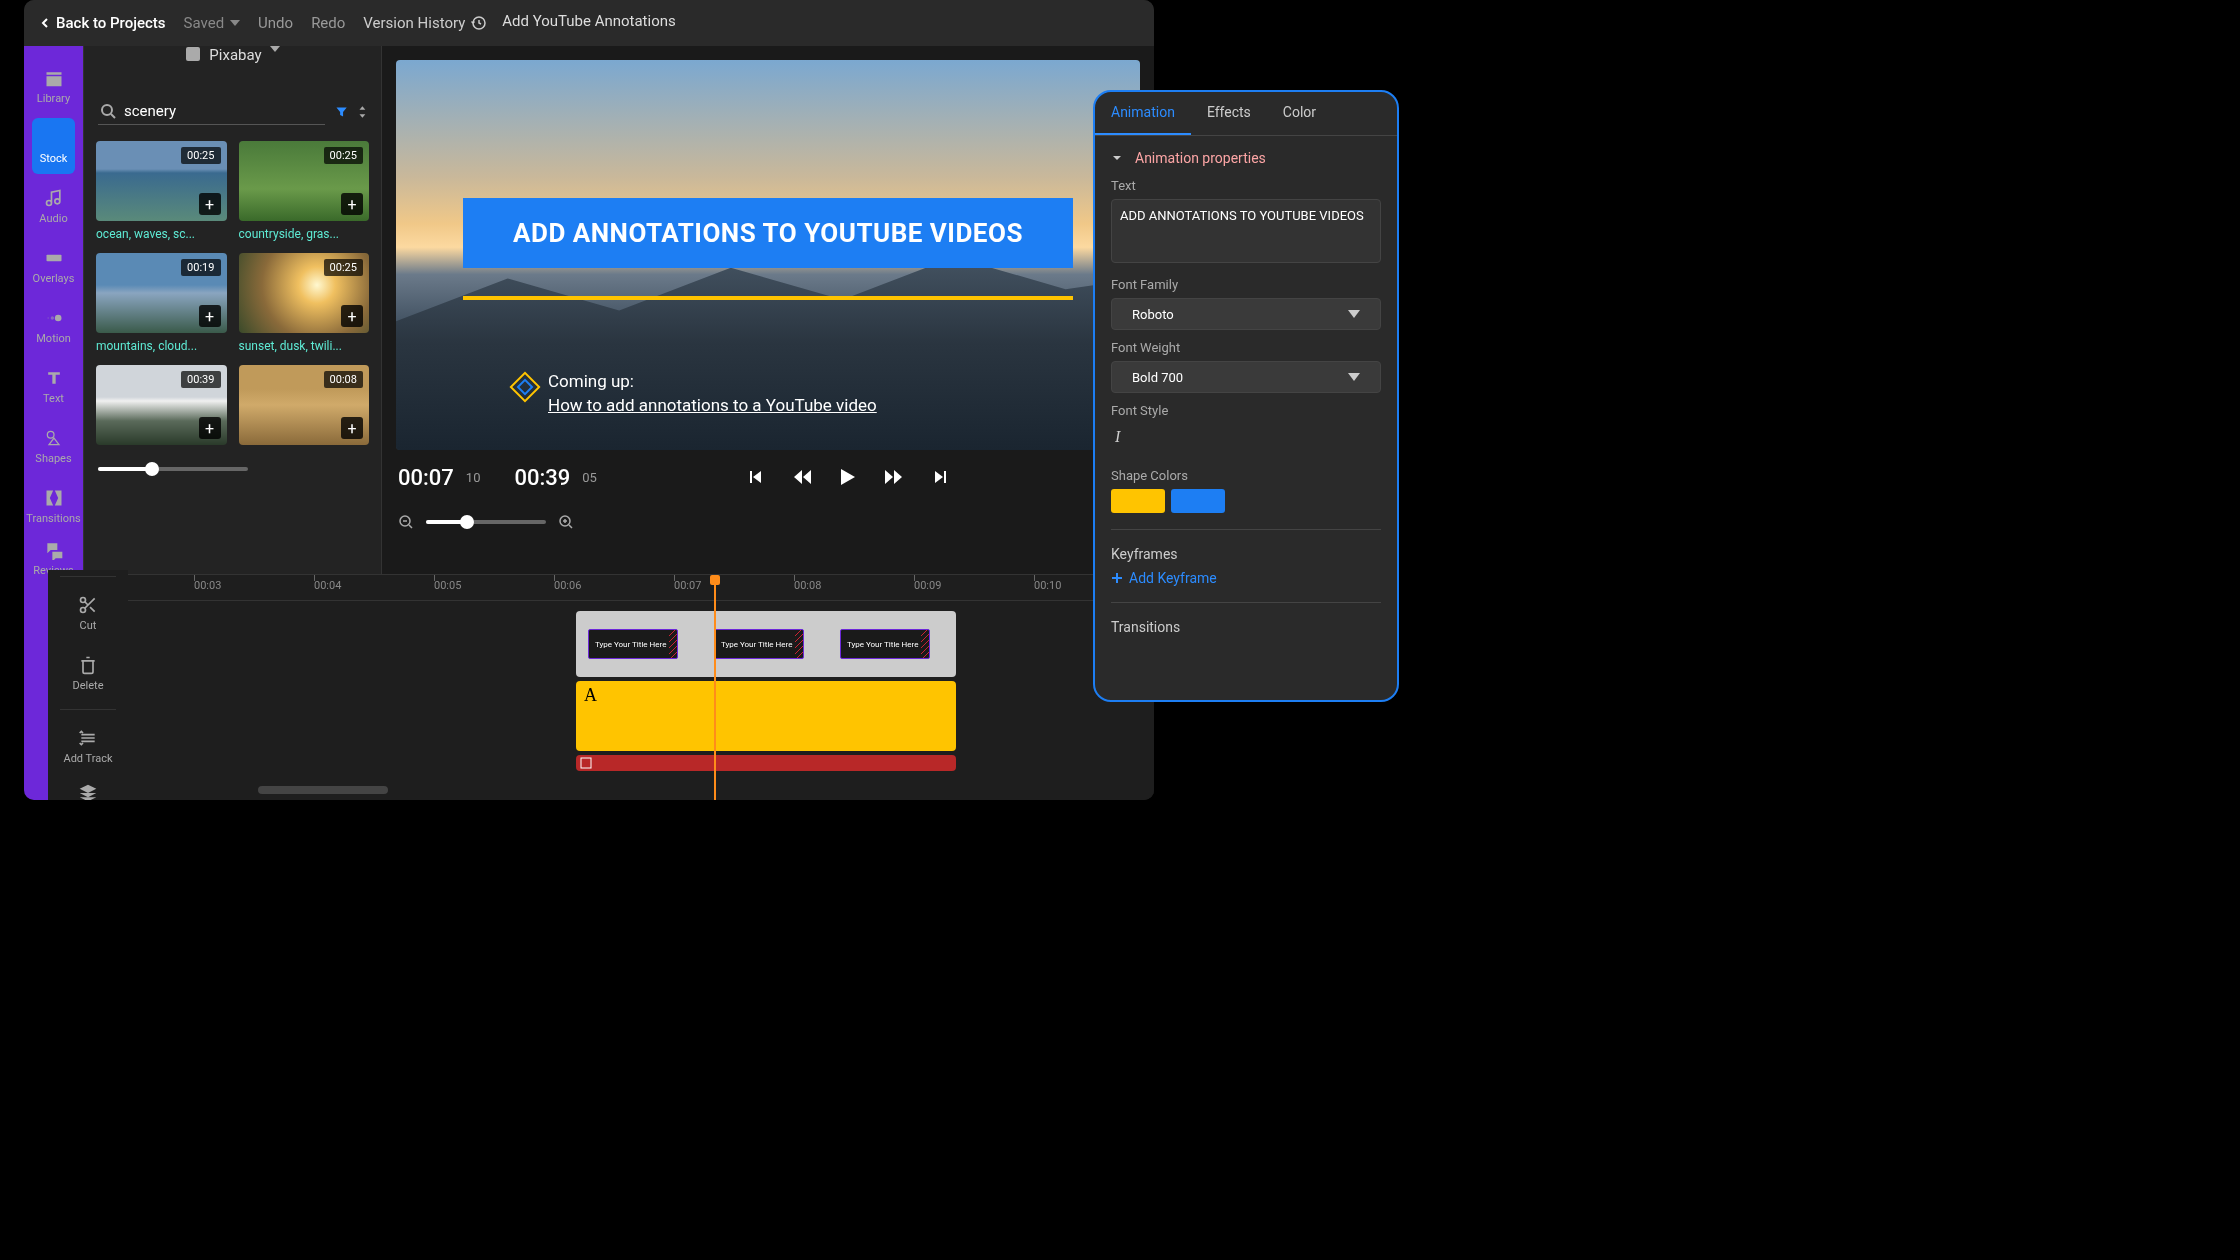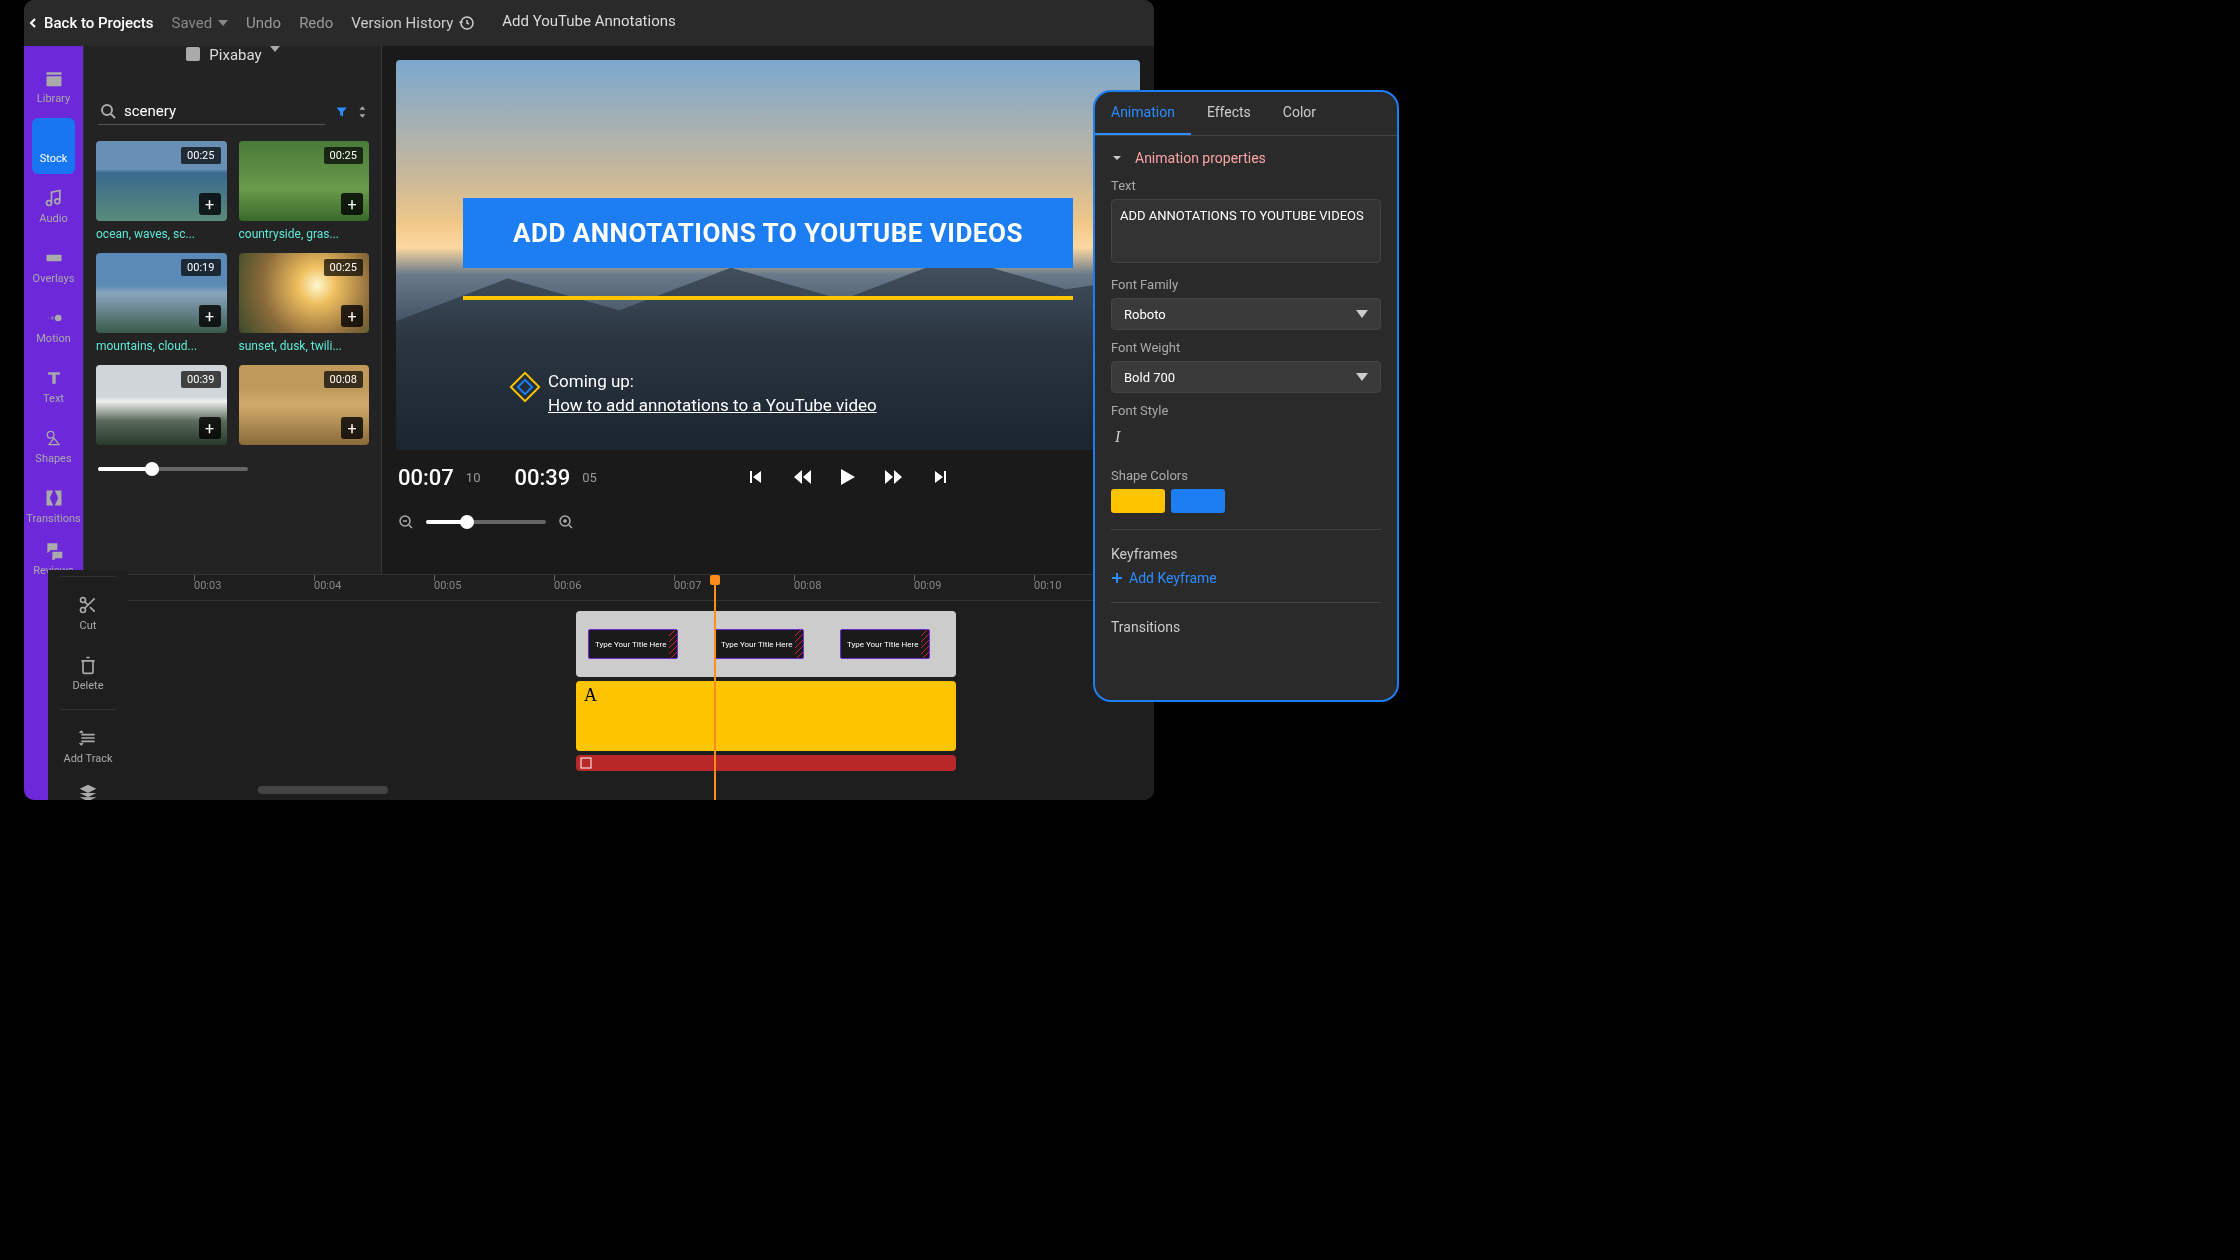"Back to Projects" .topbar { padding: 0 4px -> 0 16px }
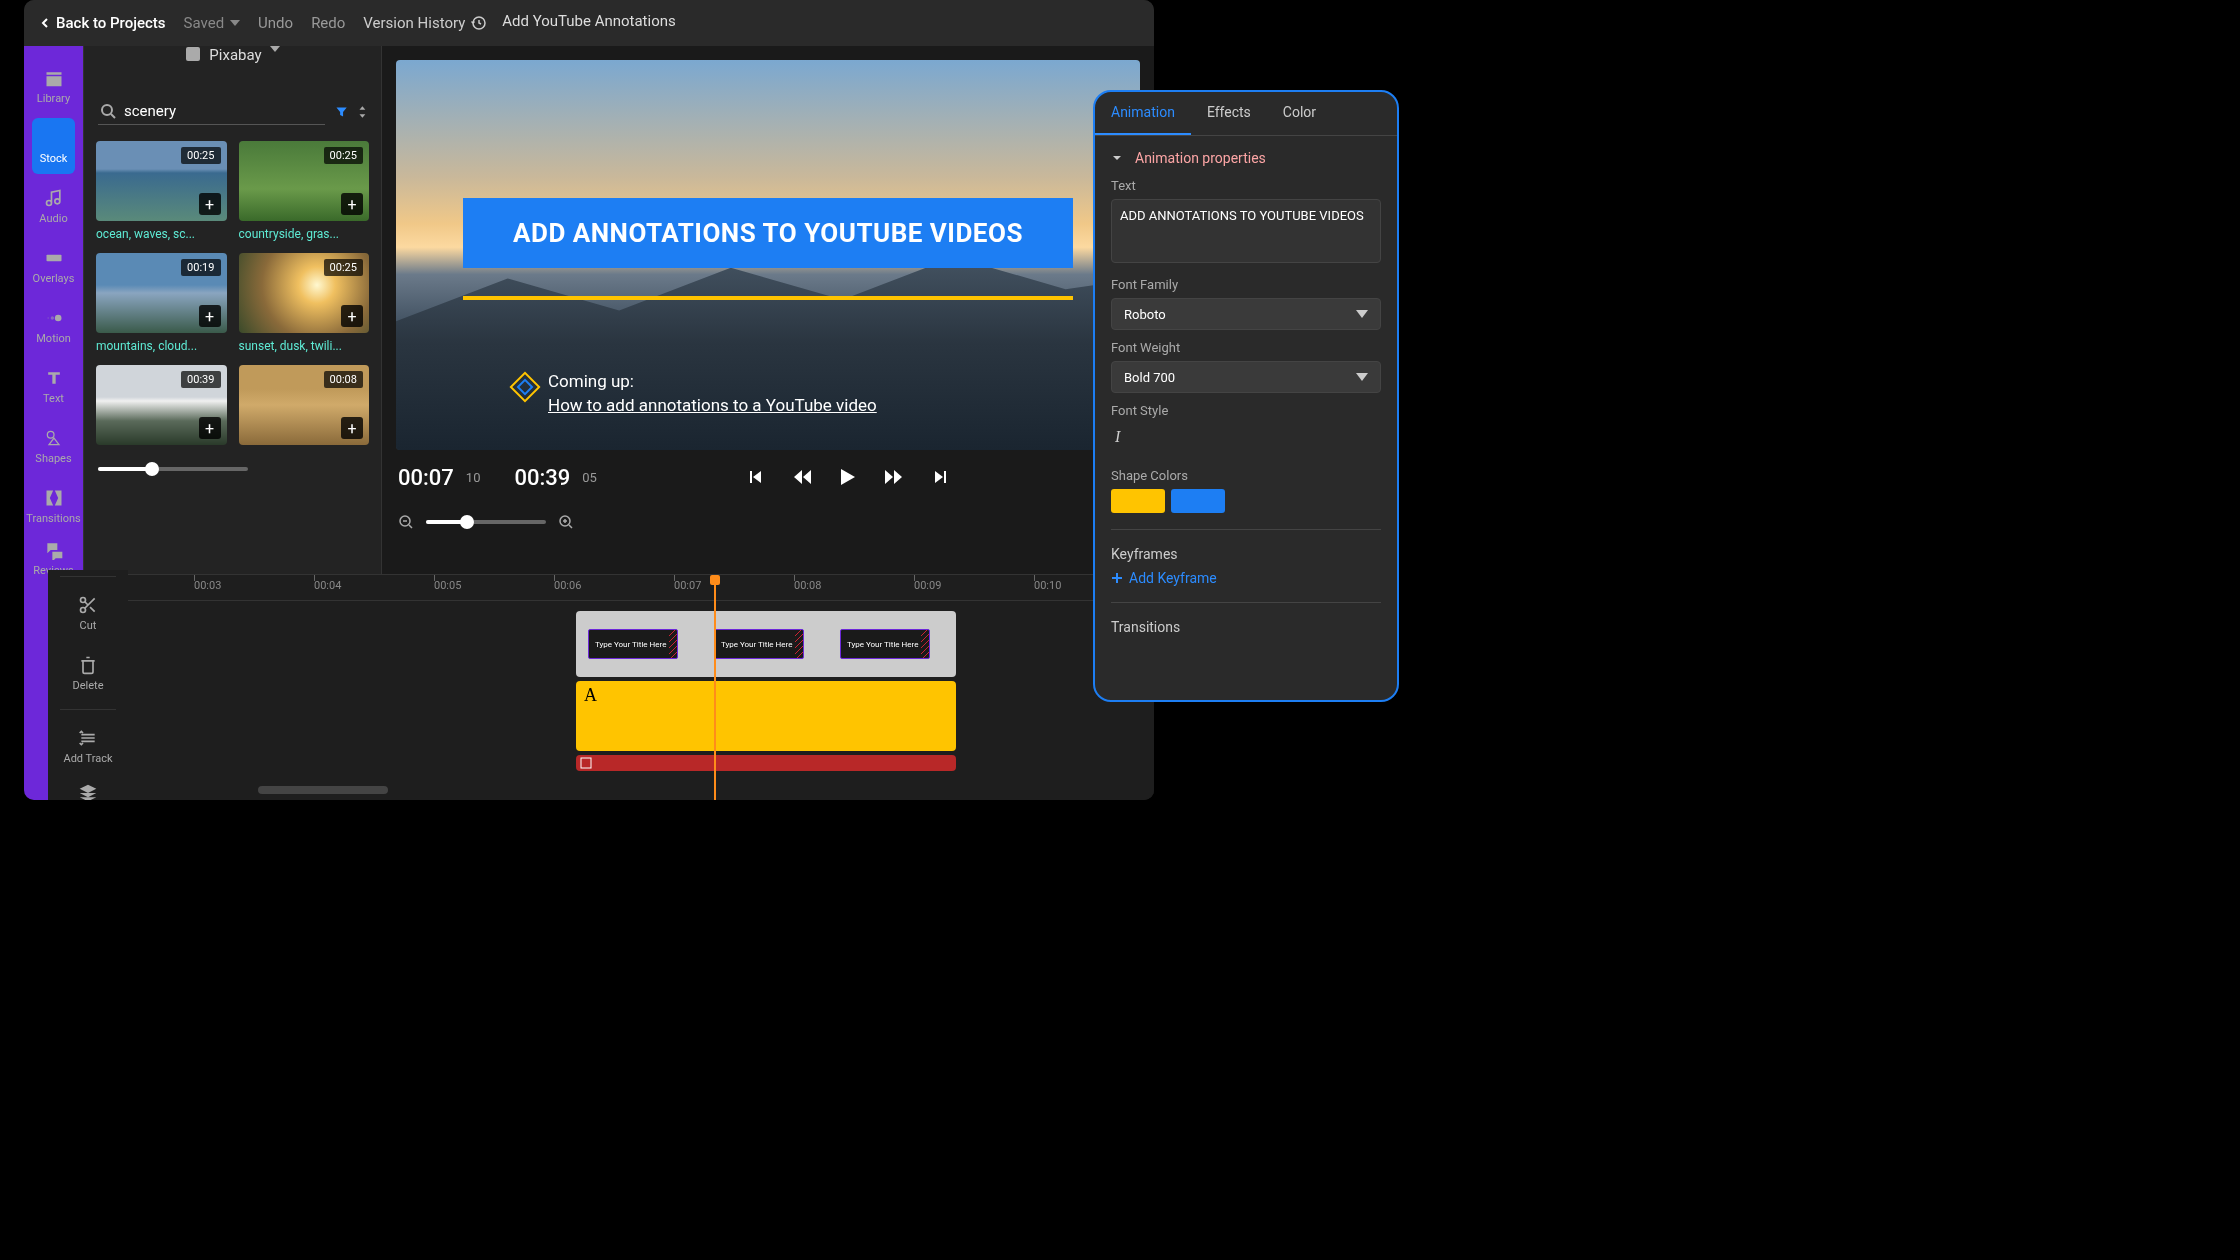"Roboto" .insp-select { padding: 0 12px -> 0 20px }
